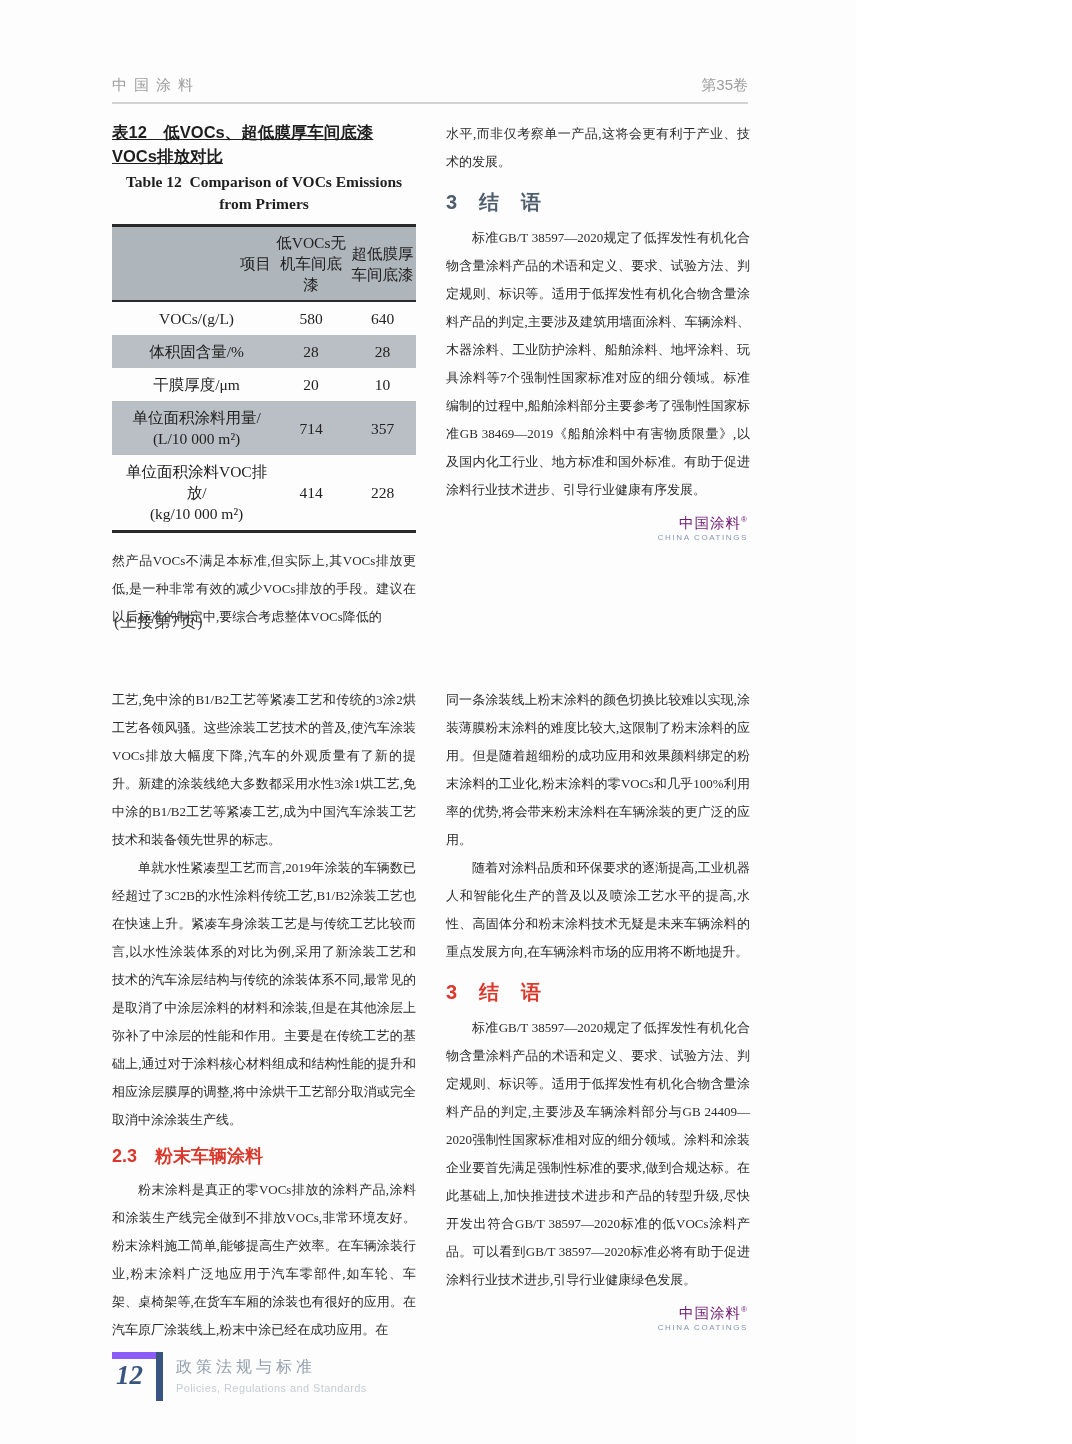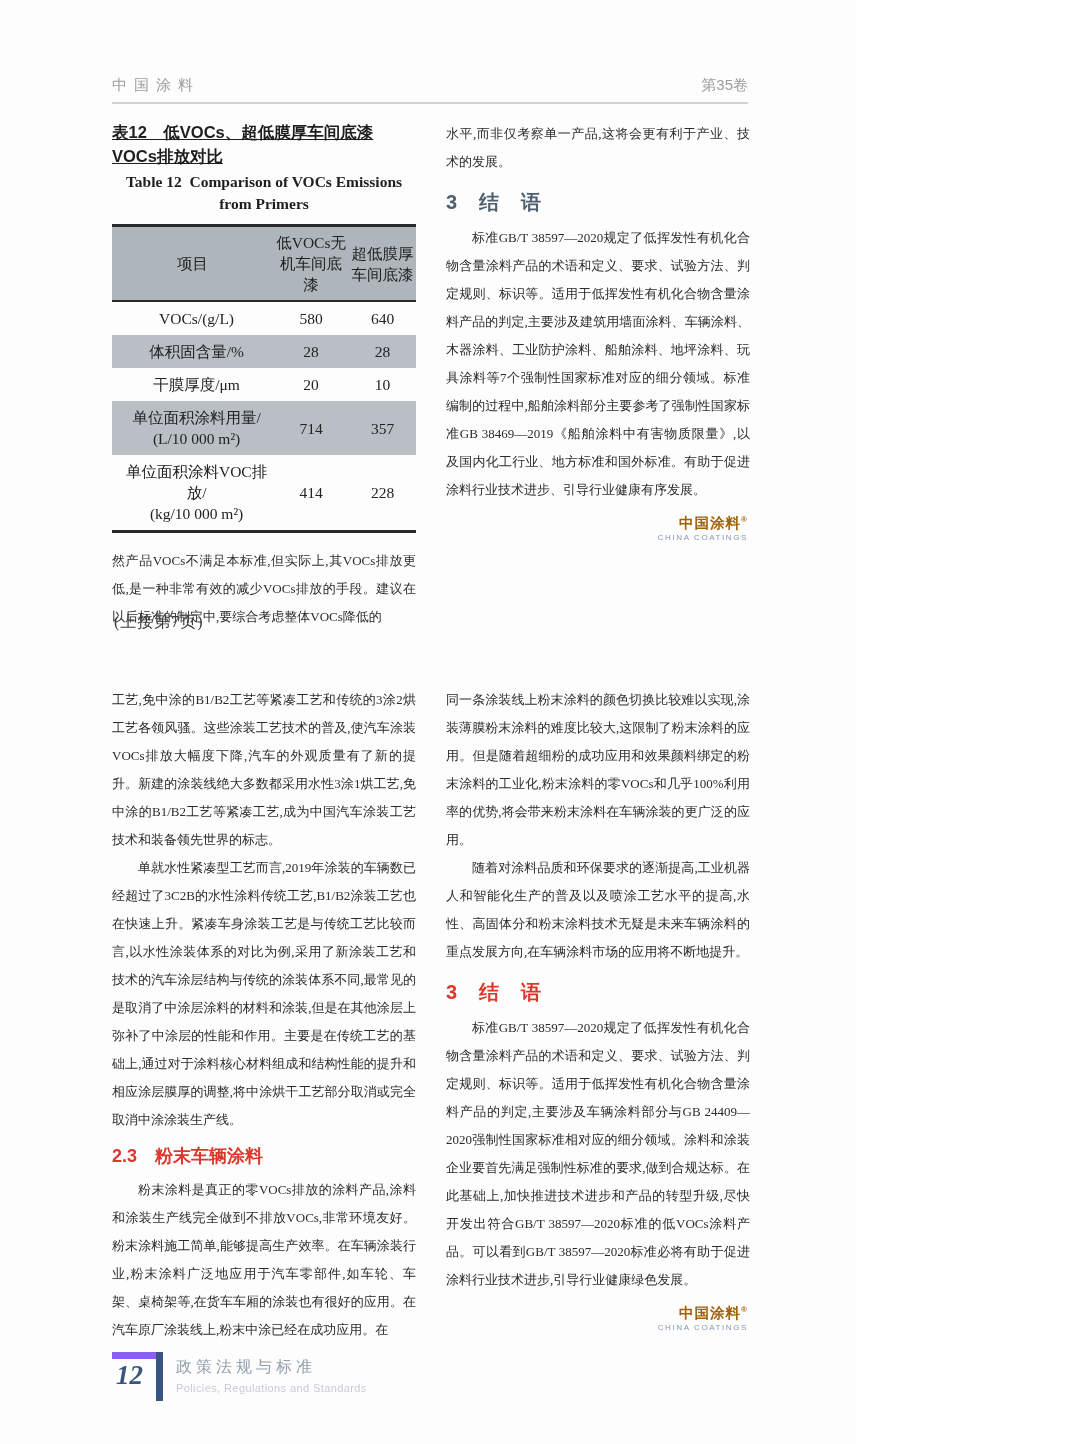"项目" th.cc1 { text-align: center -> right }
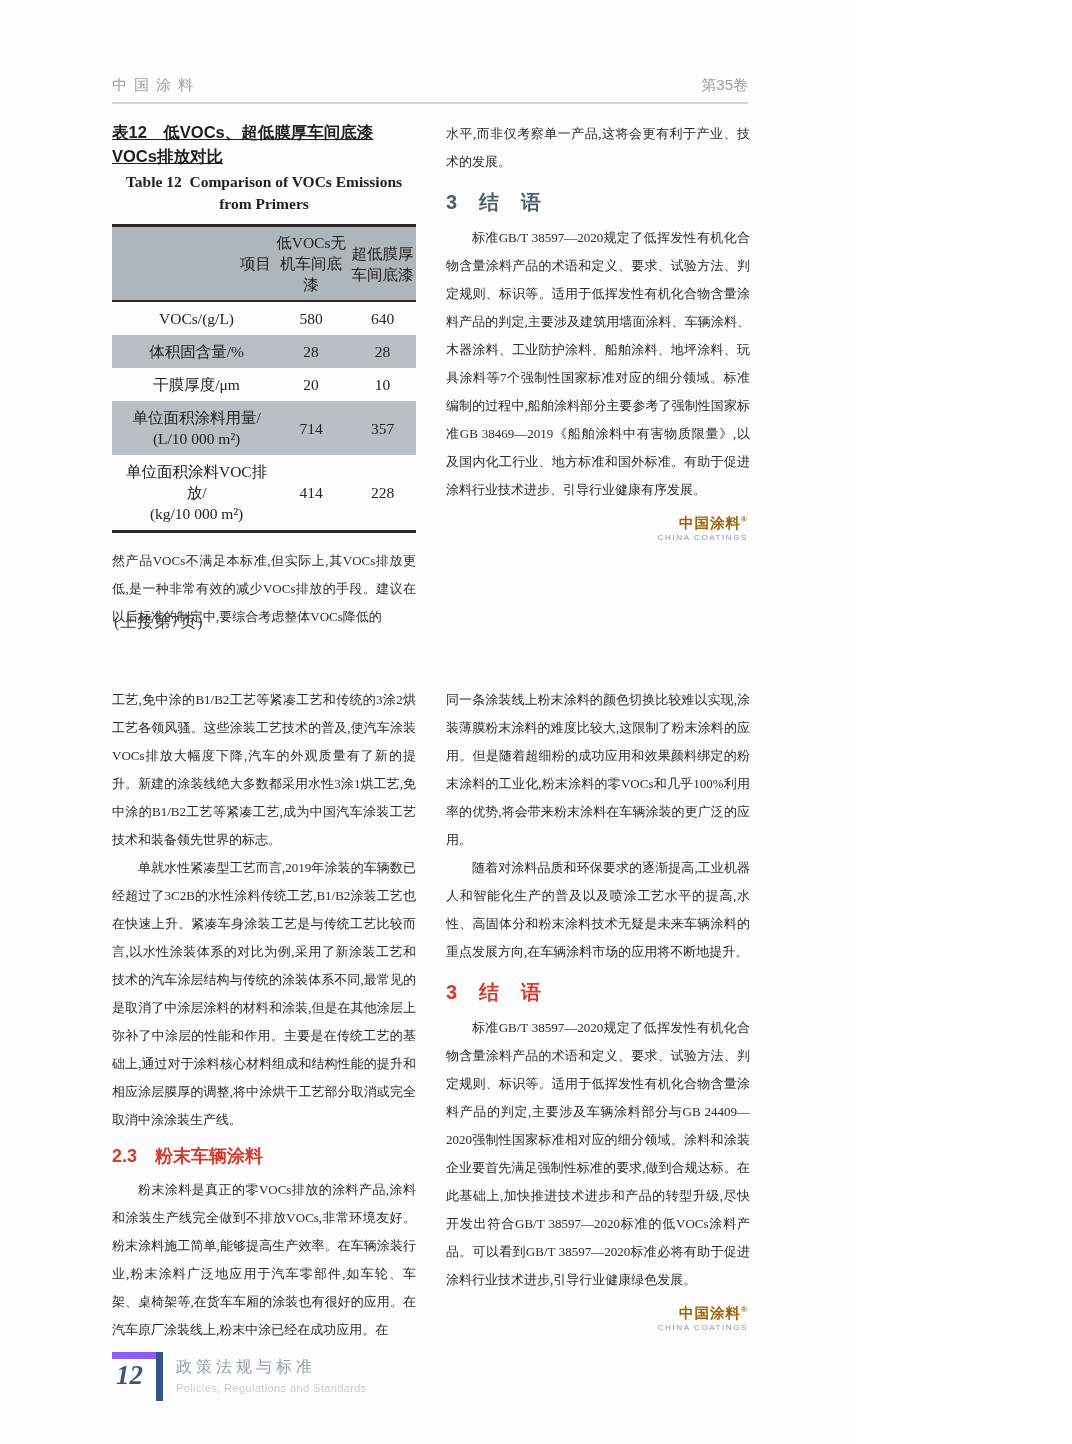"中国涂料®" .logo-cn { color: #a16207 -> #701a75; font-weight: bold -> normal }
